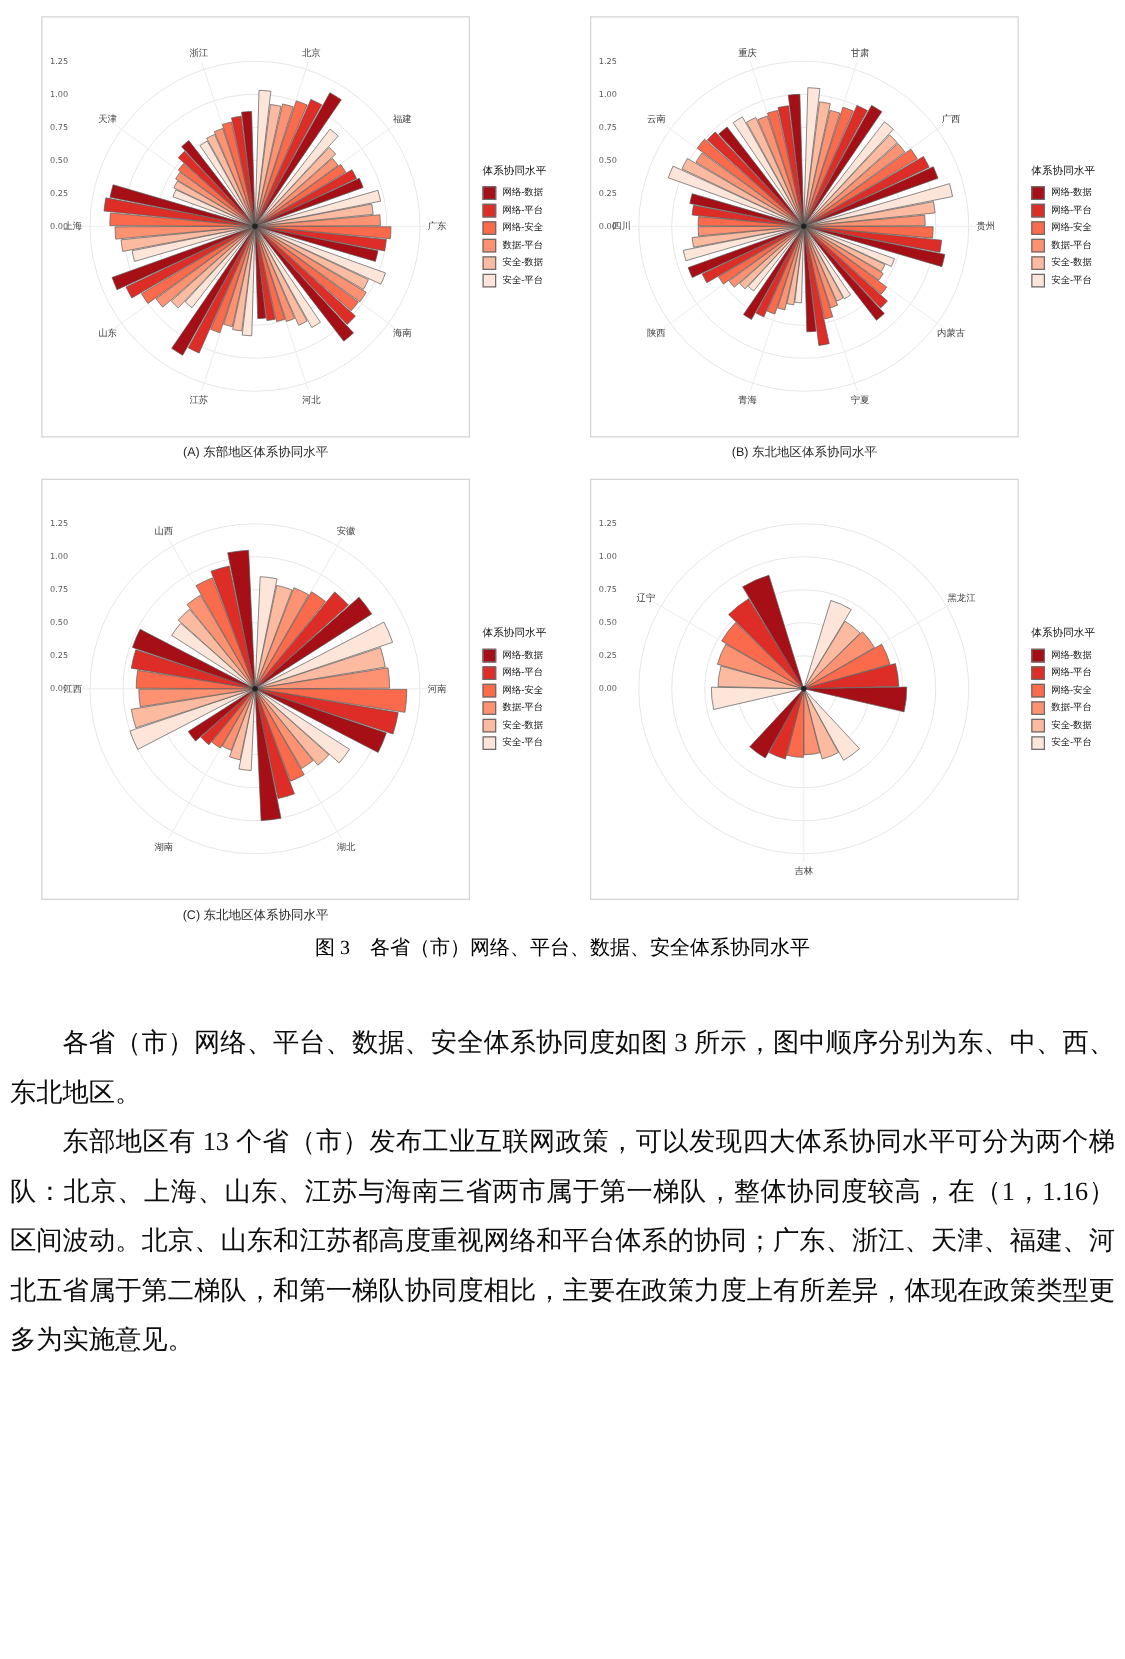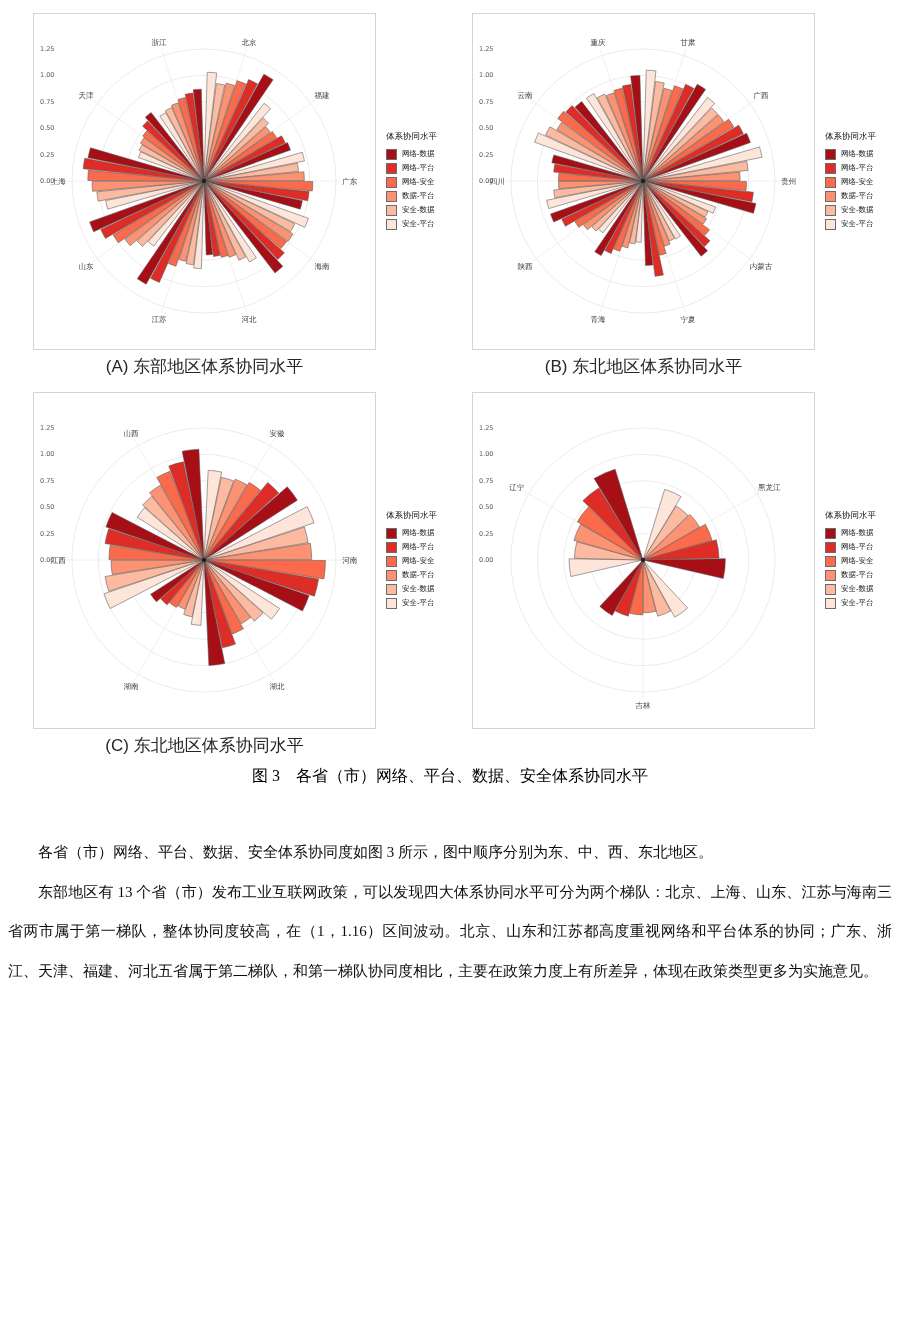"(A) 东部地区体系协同水平" .panel-caption { font-size: 17px -> 10px }
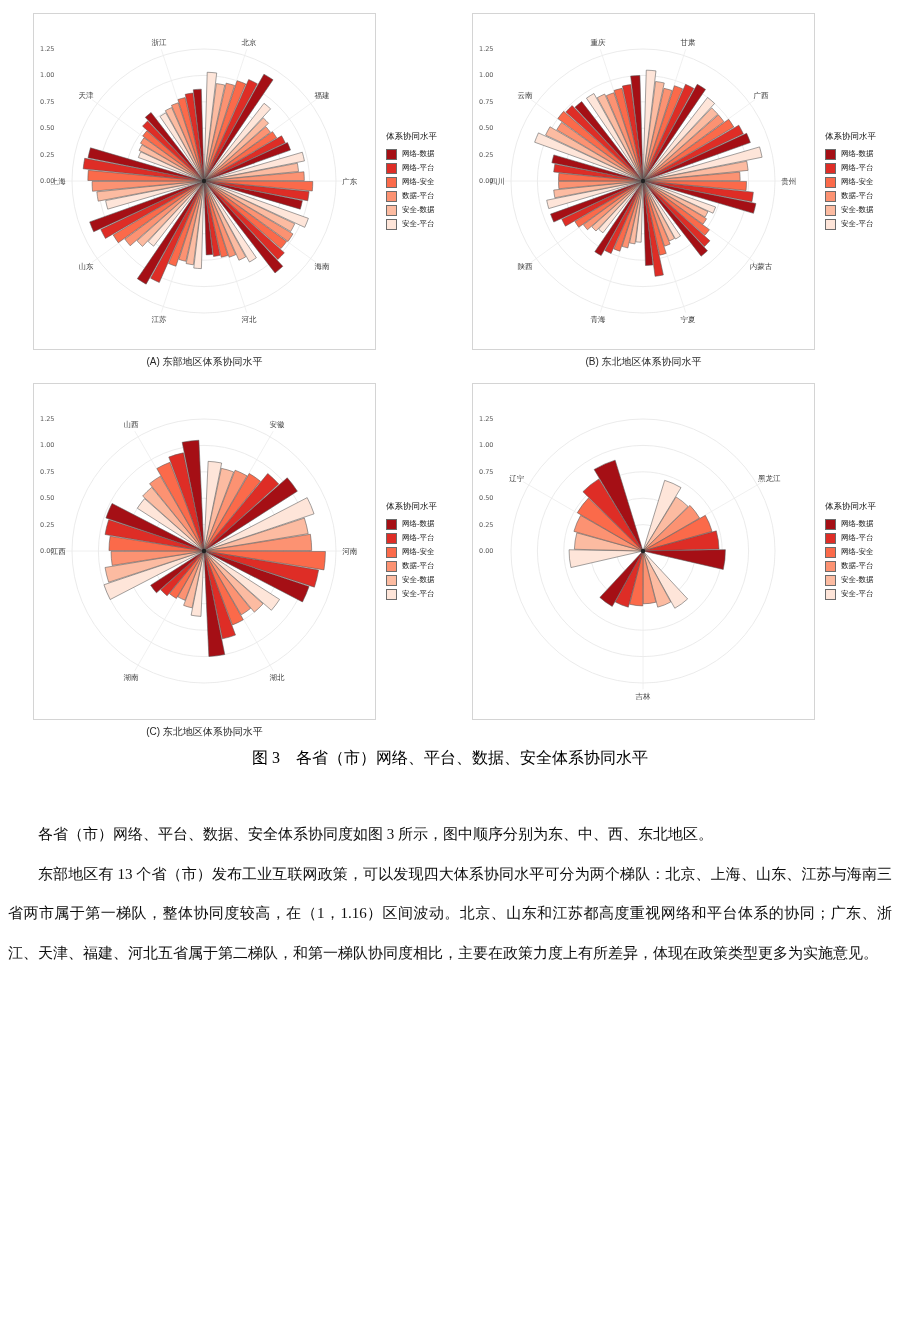"各省（市）网络、平台、数据、安全体系协同度如图 3" .body-text p { font-size: 15px -> 21px }
